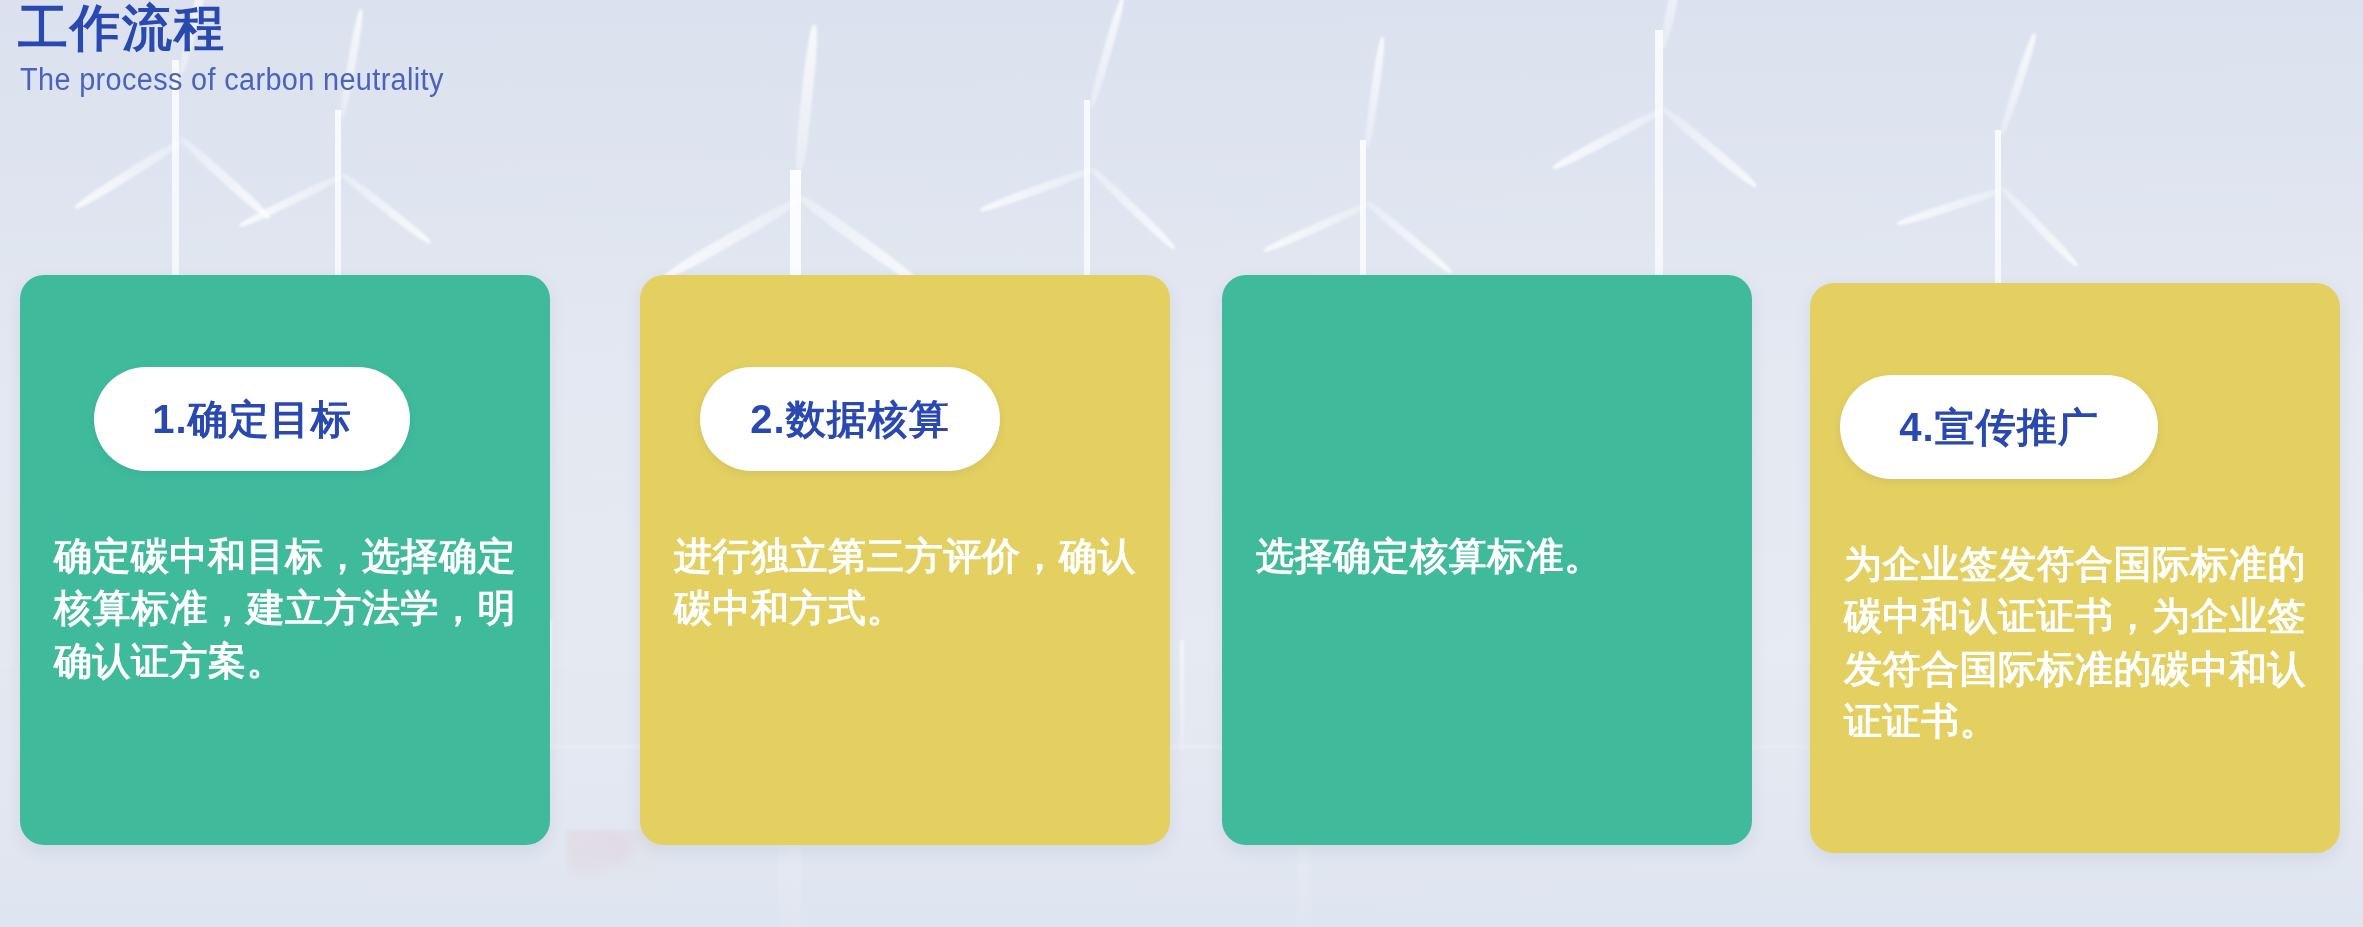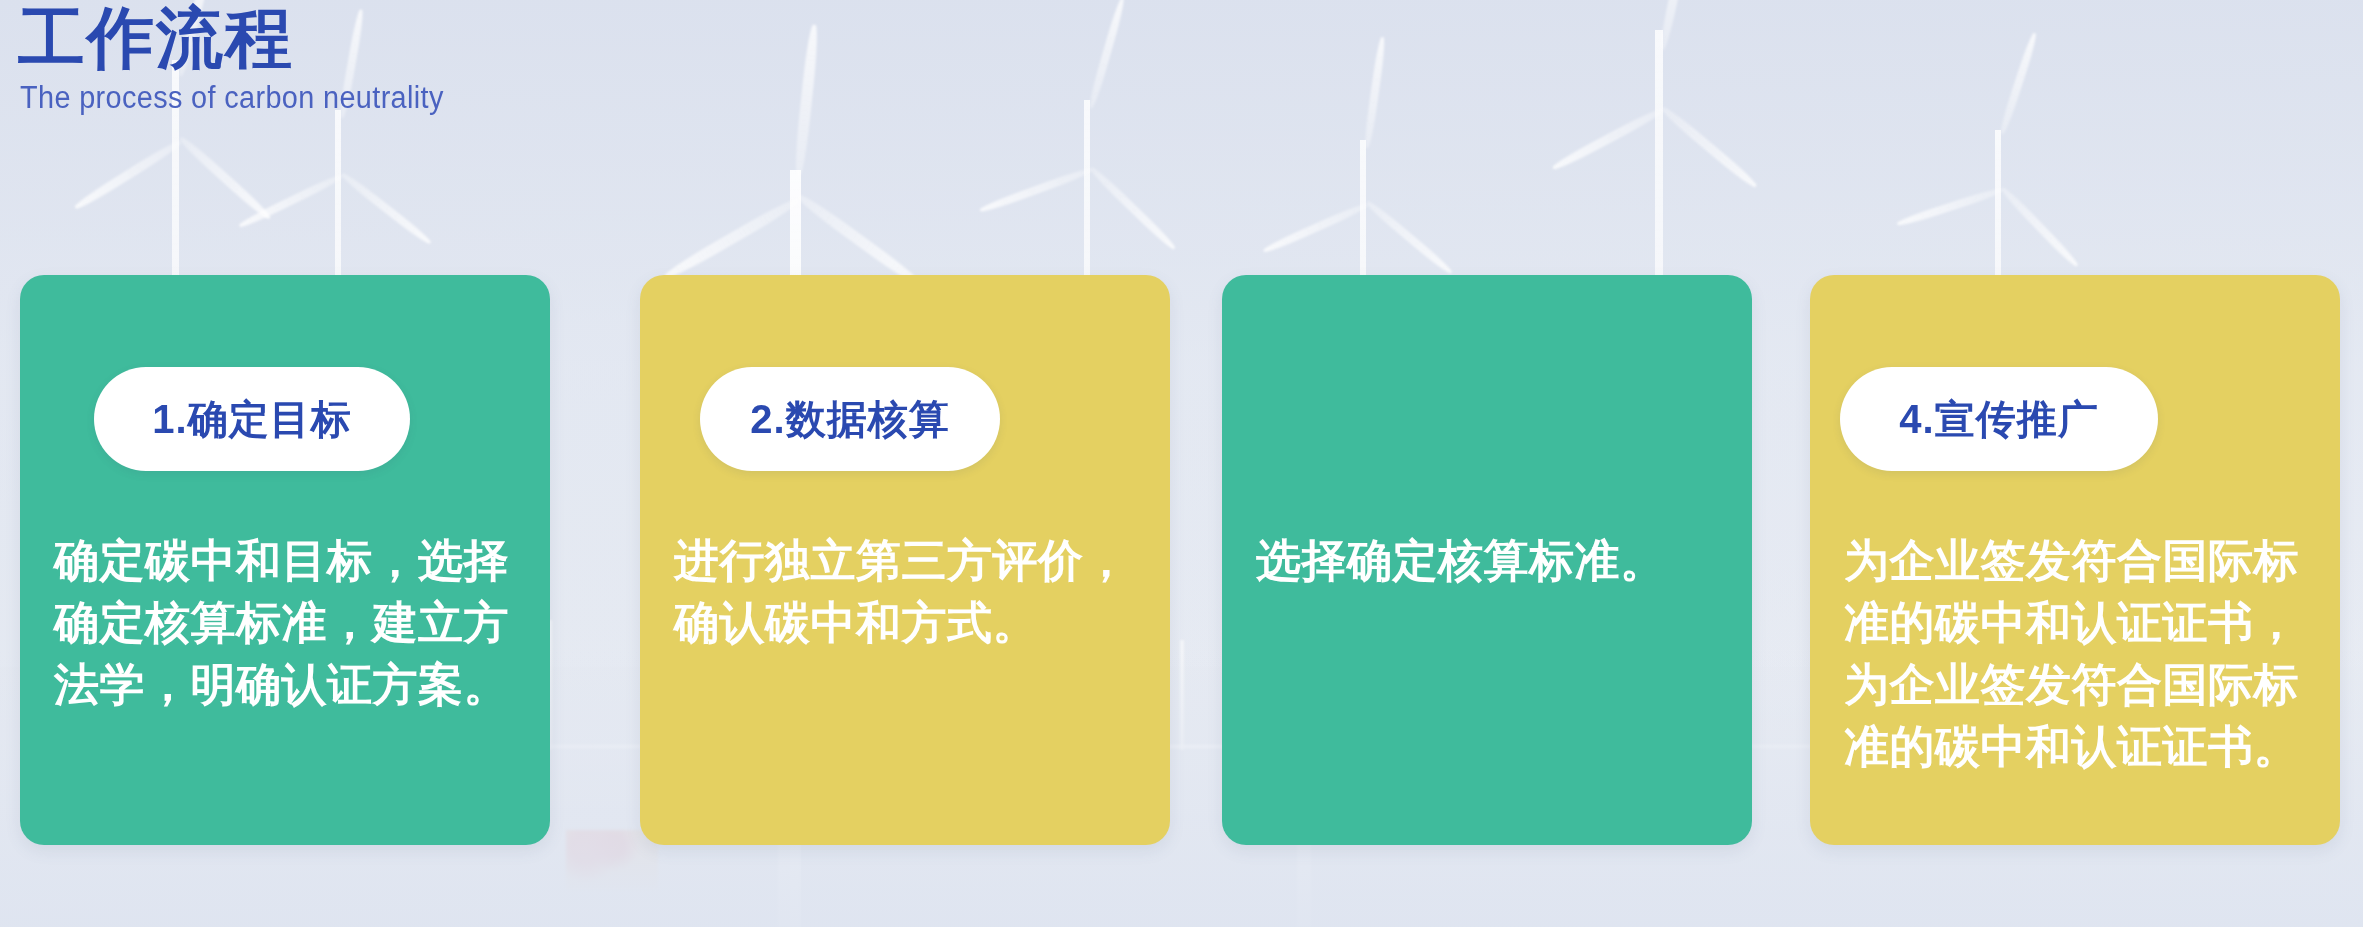"工作流程" .page-title { font-size: 67px -> 50px }
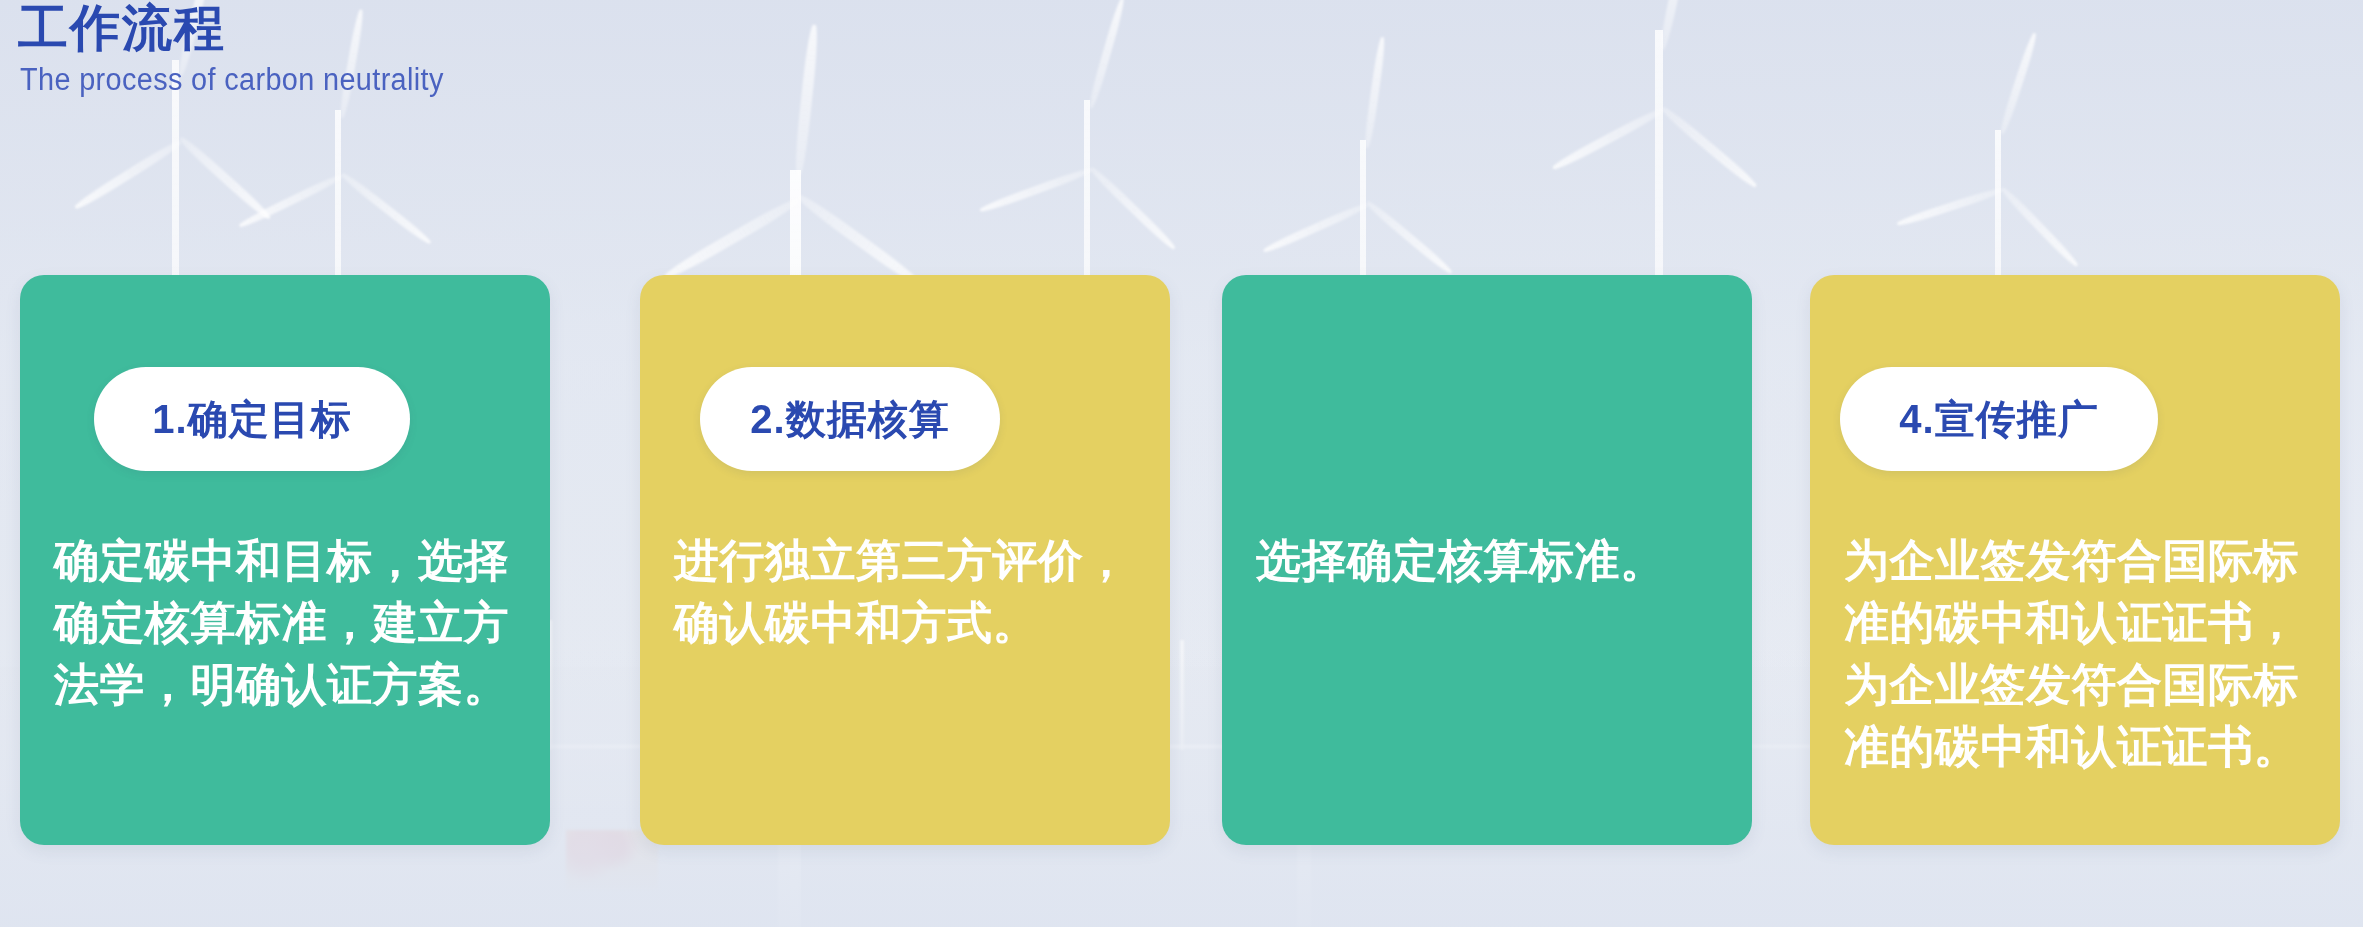"4.宣传推广" .card.c4 { margin-top: none -> 8px }
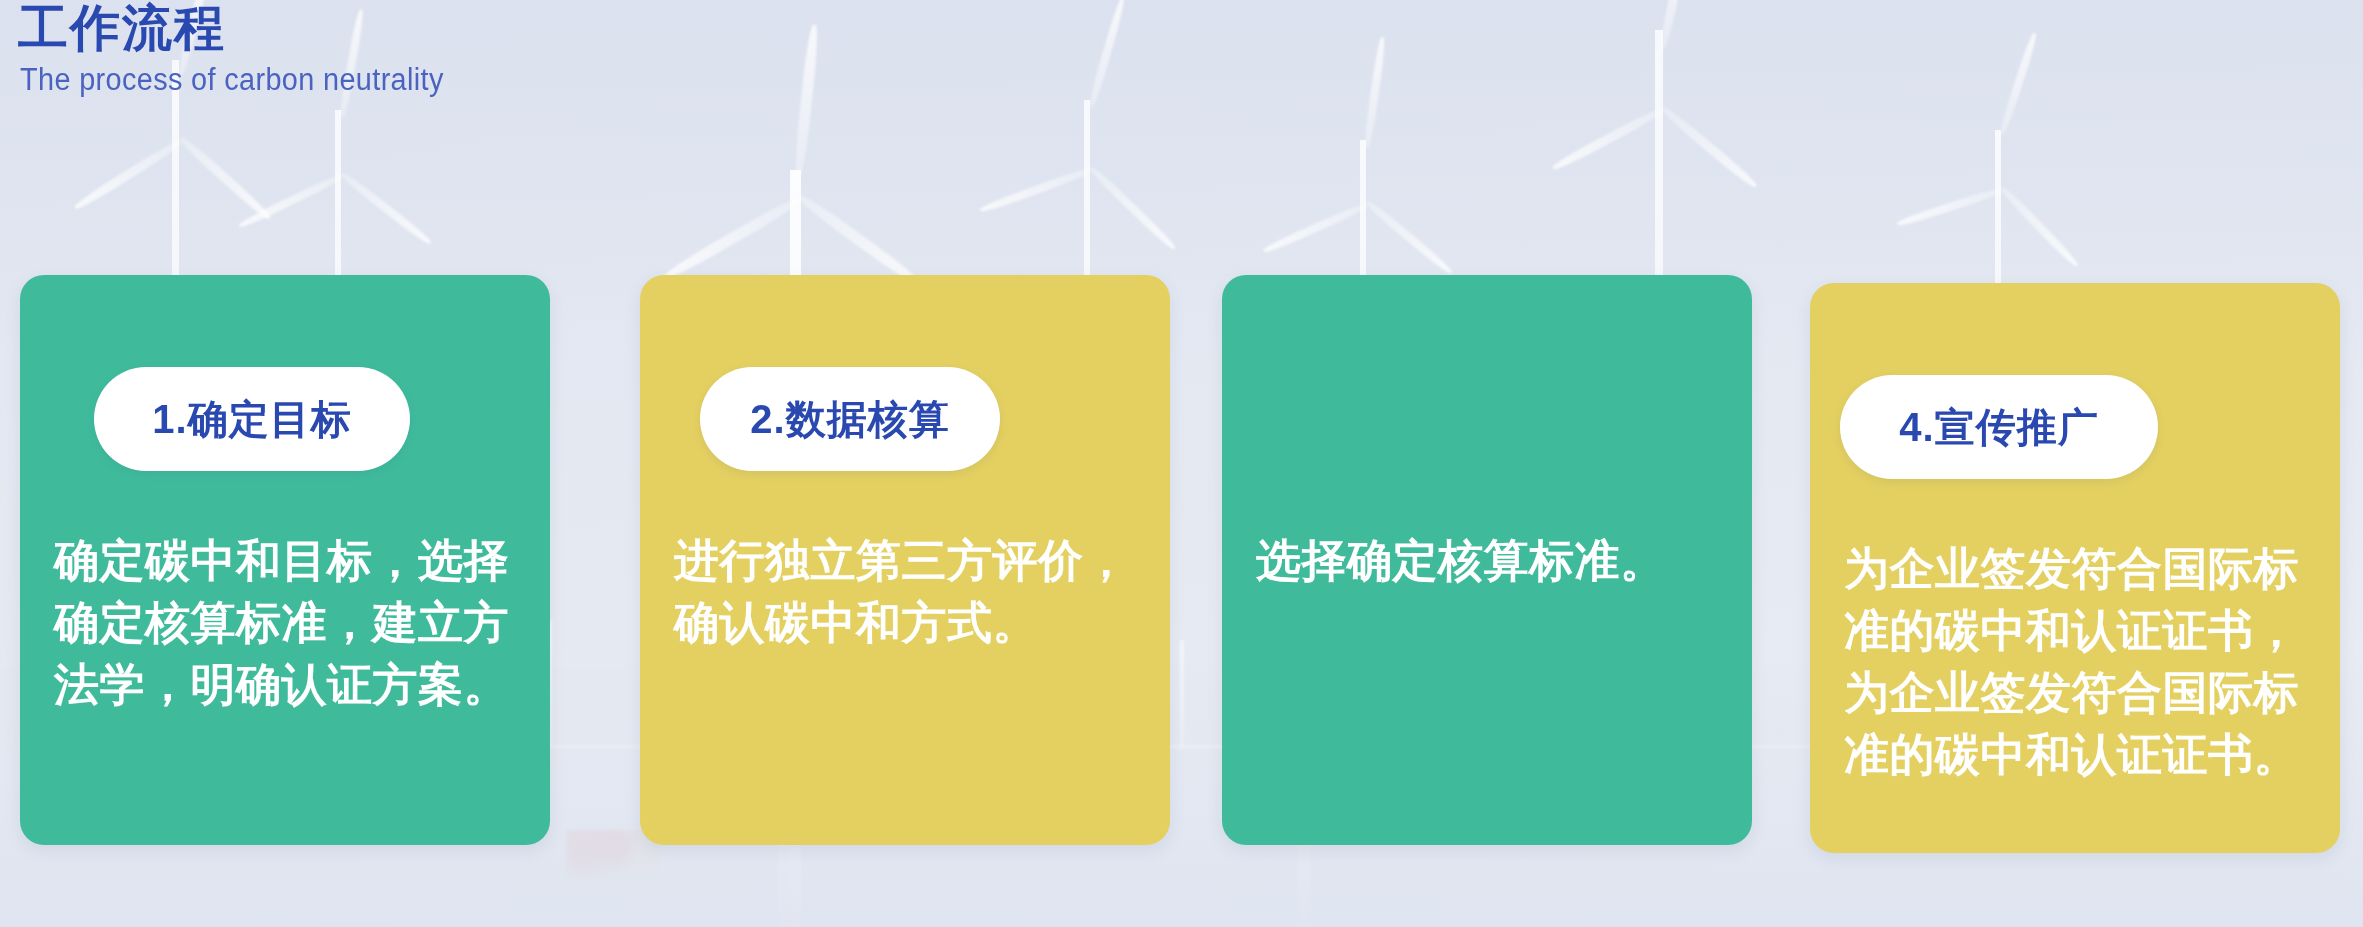"确定碳中和目标，选择确定核算标准，建立方法学，明确认证方案。" .card-body { font-size: 45px -> 38px }
